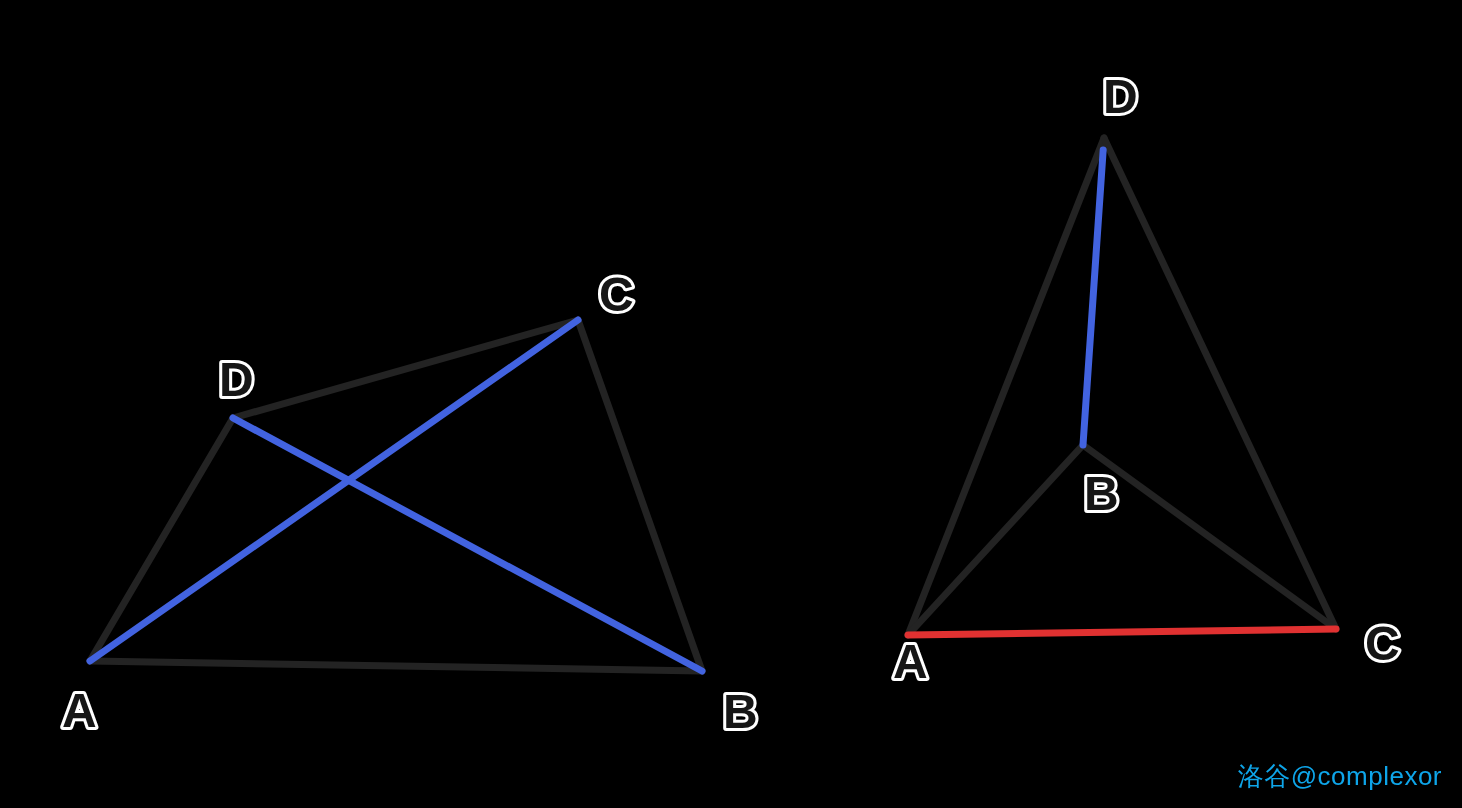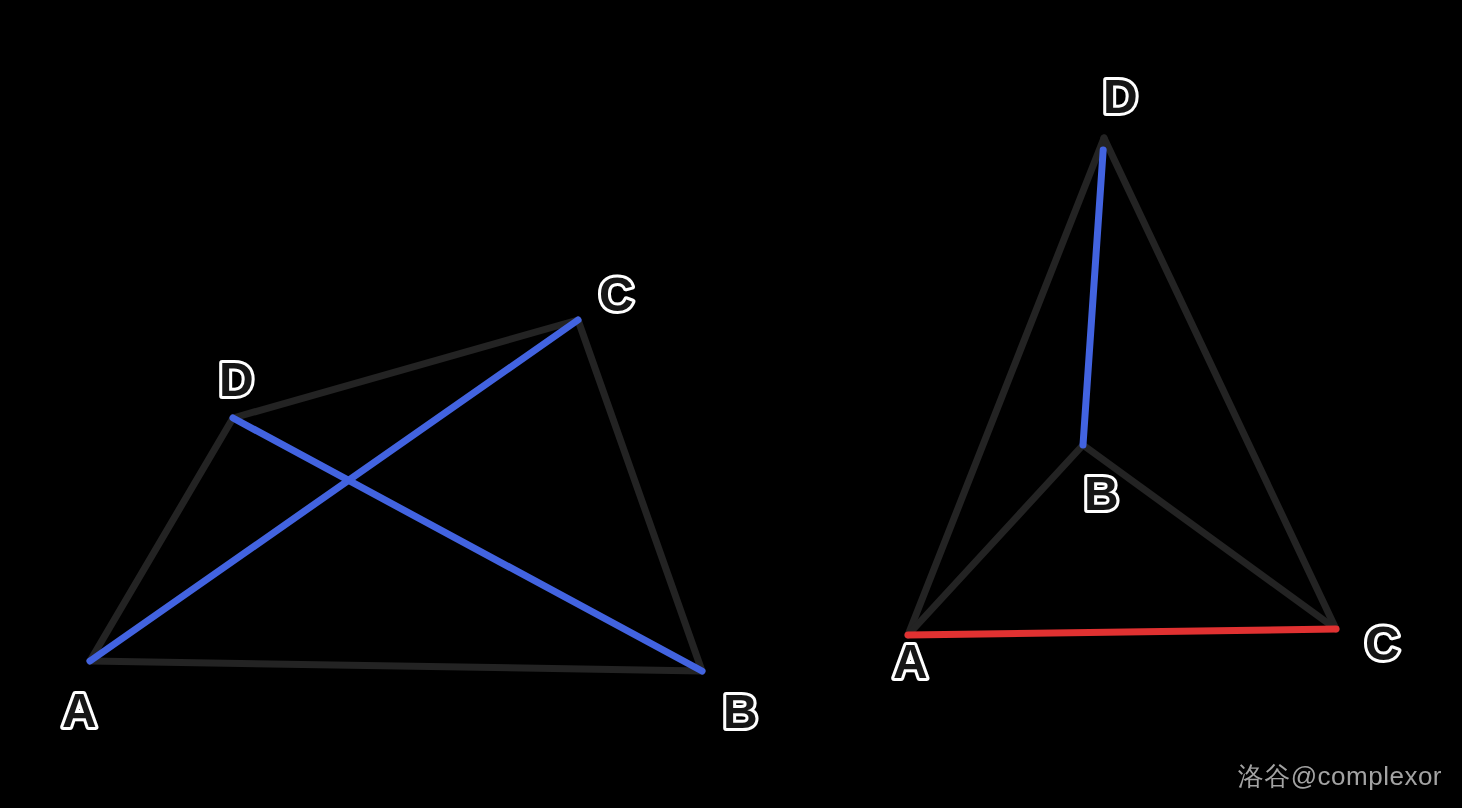"洛谷@complexor" div.watermark { color: #a3a3a3 -> #0ea5e9 }
